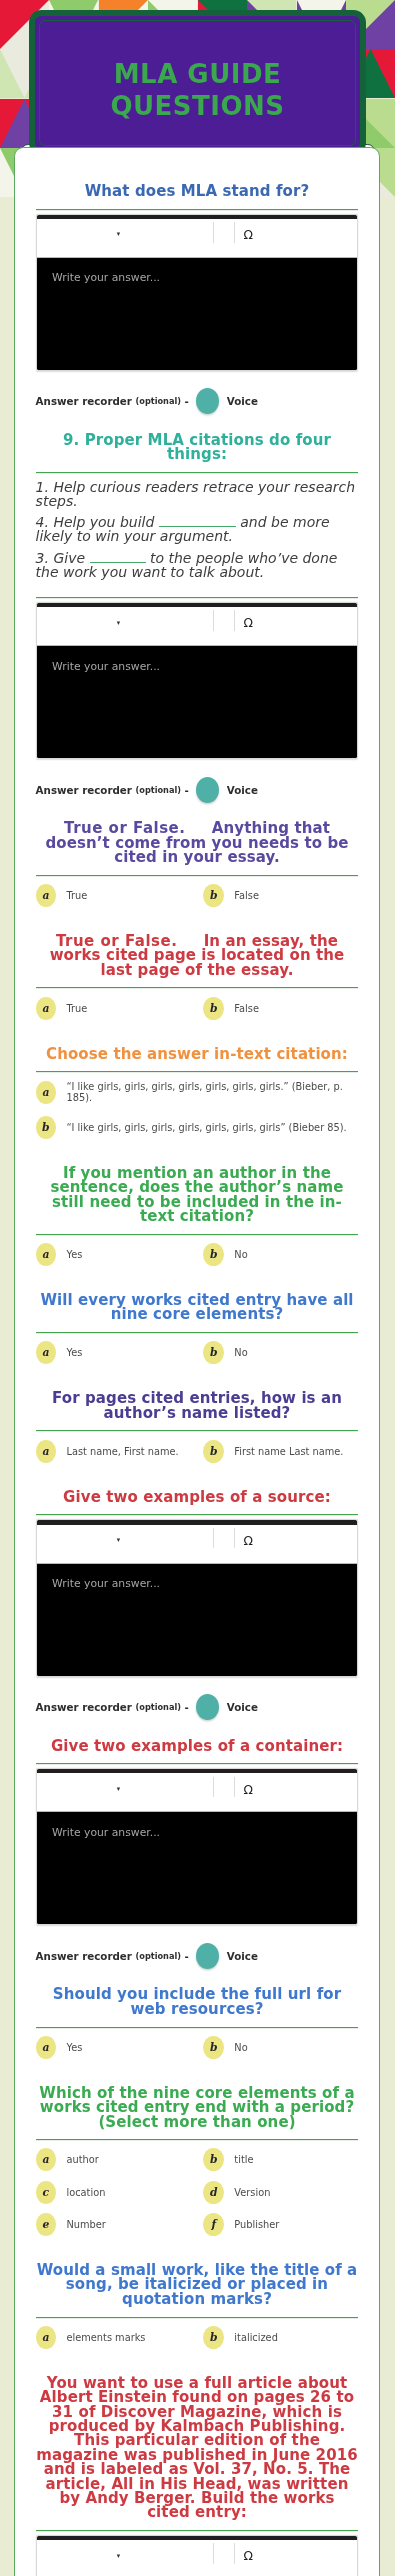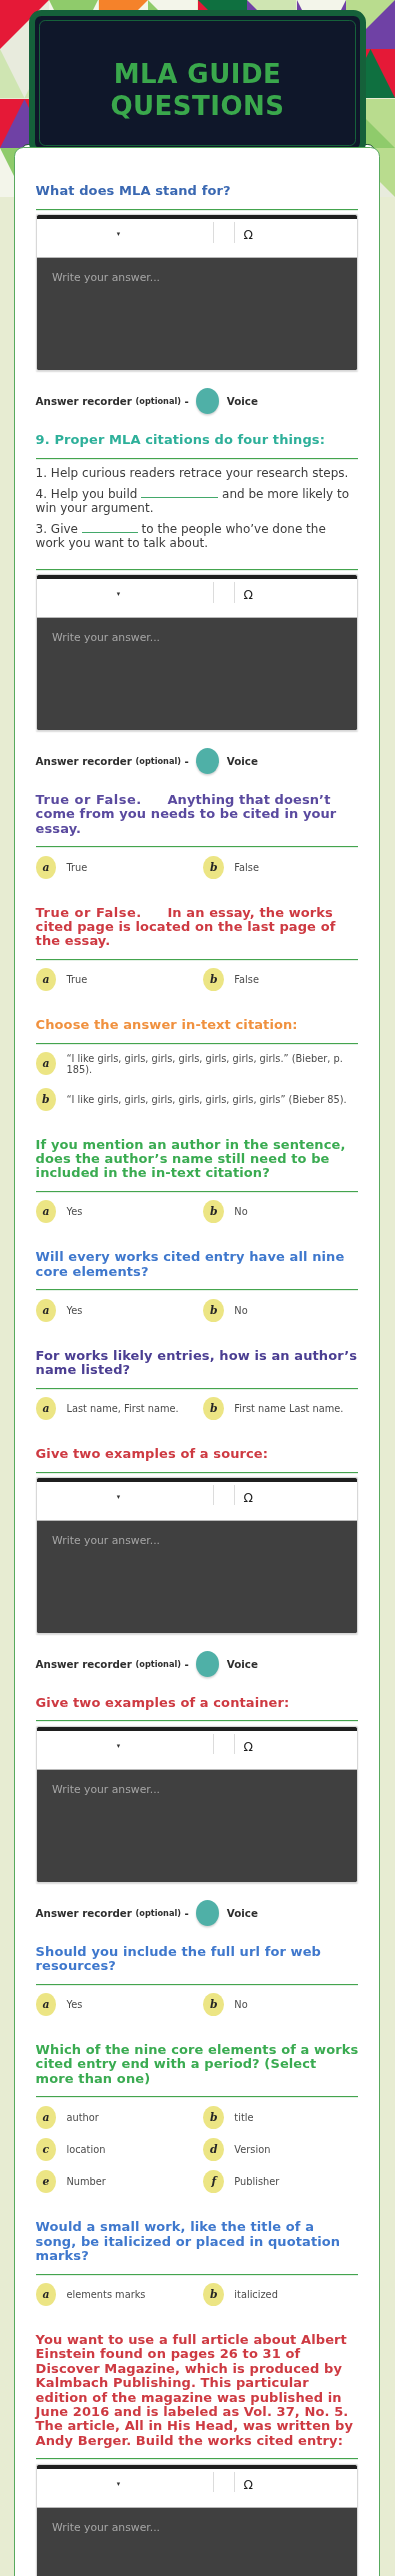"MLA GUIDE" .laptop-screen { background: #0f172a -> #4c1d95 }
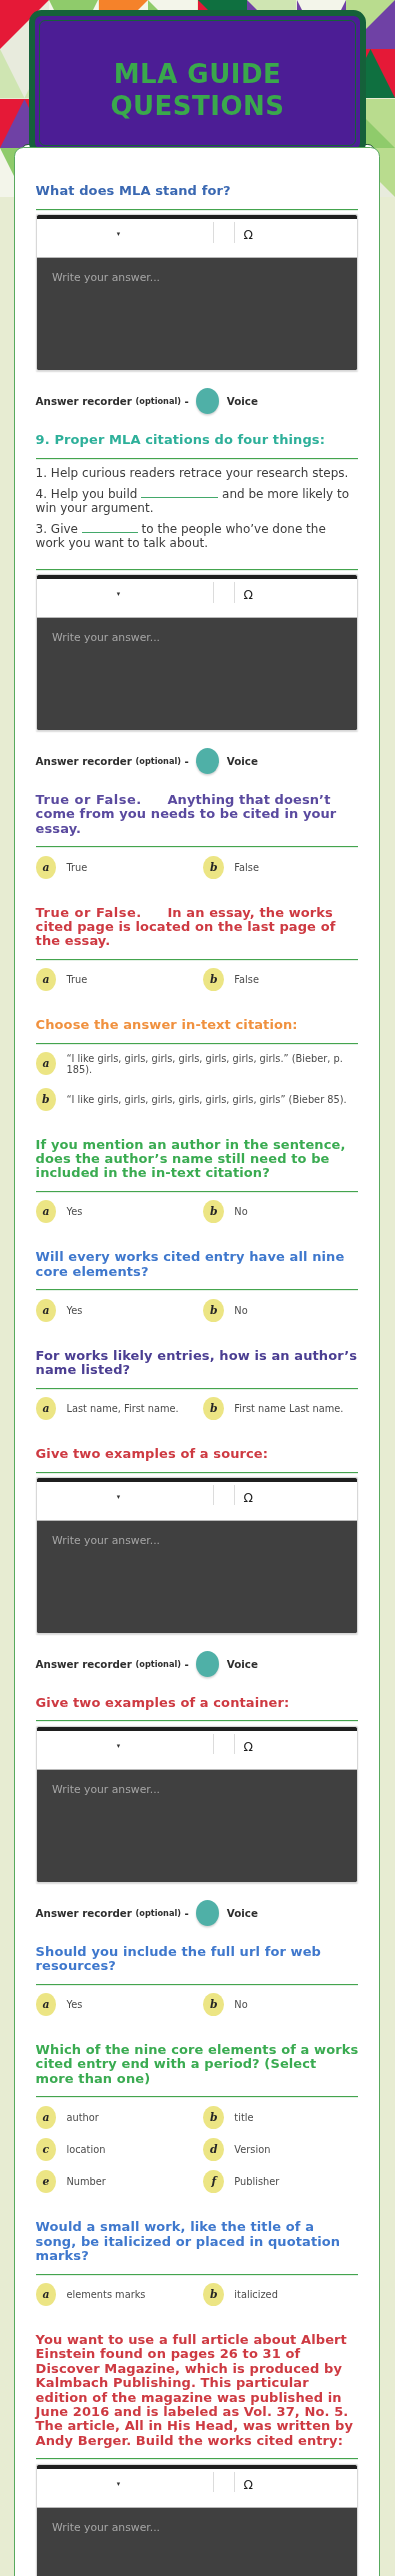"What does MLA stand for?" .q-title { font-size: 13px -> 15px; text-align: none -> center }
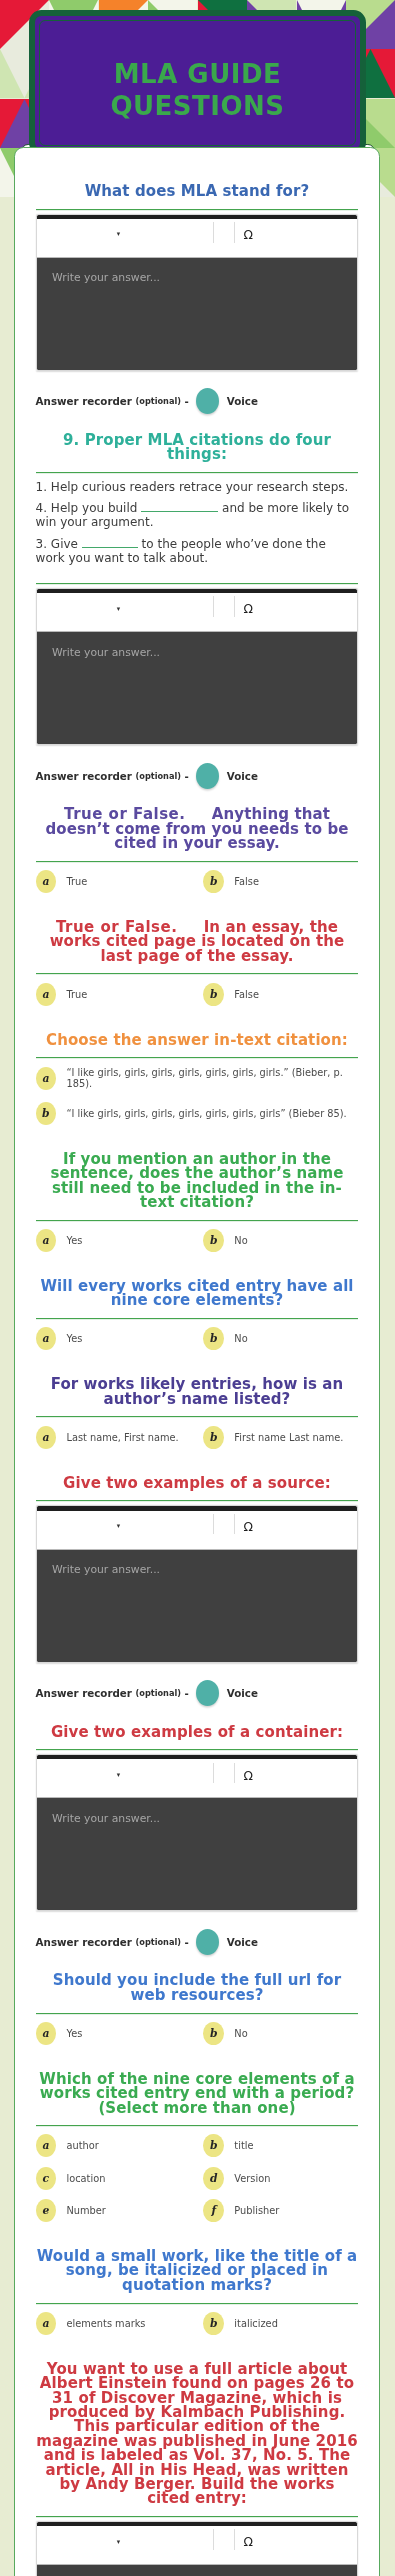"Write your answer..." .editor-area { background: #404040 -> #000000 }
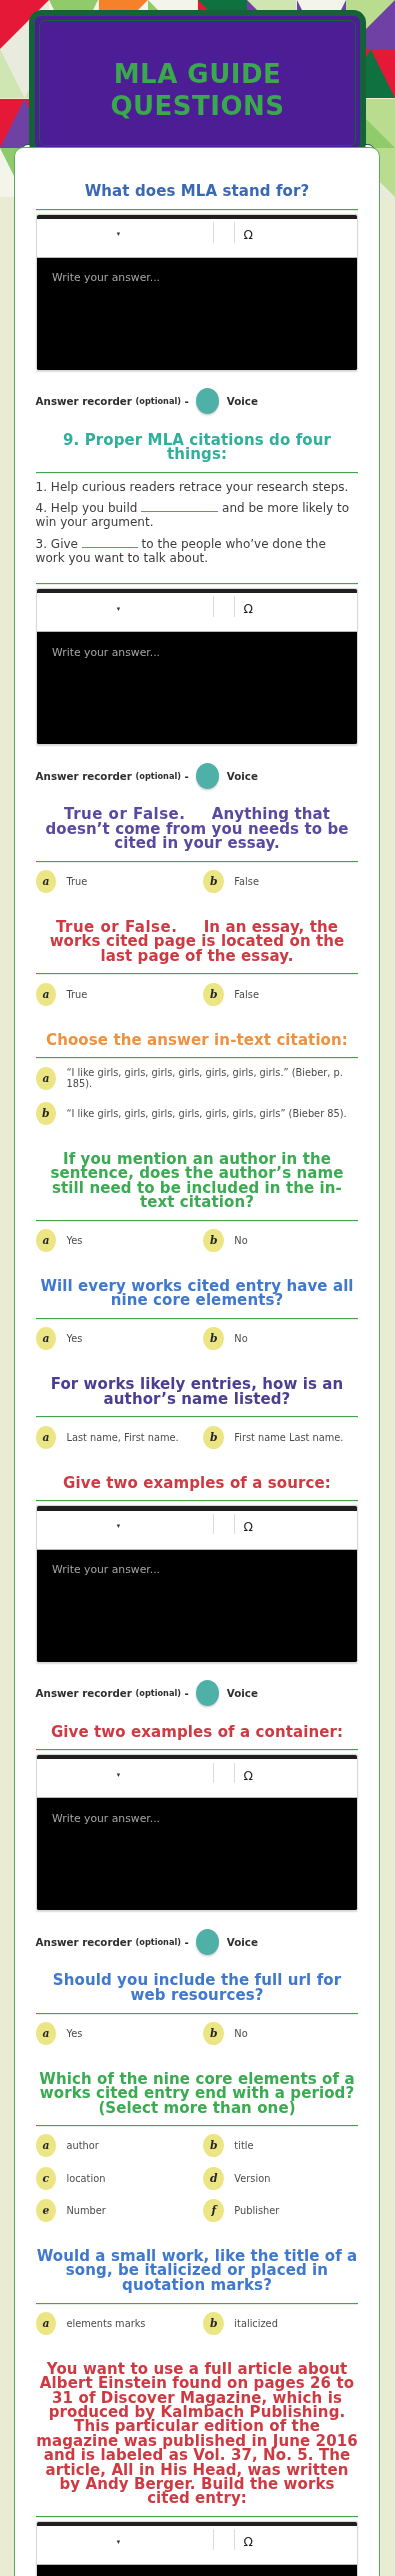"1. Help curious readers retrace" .stmt { font-size: 12px -> 14px; font-style: none -> italic }
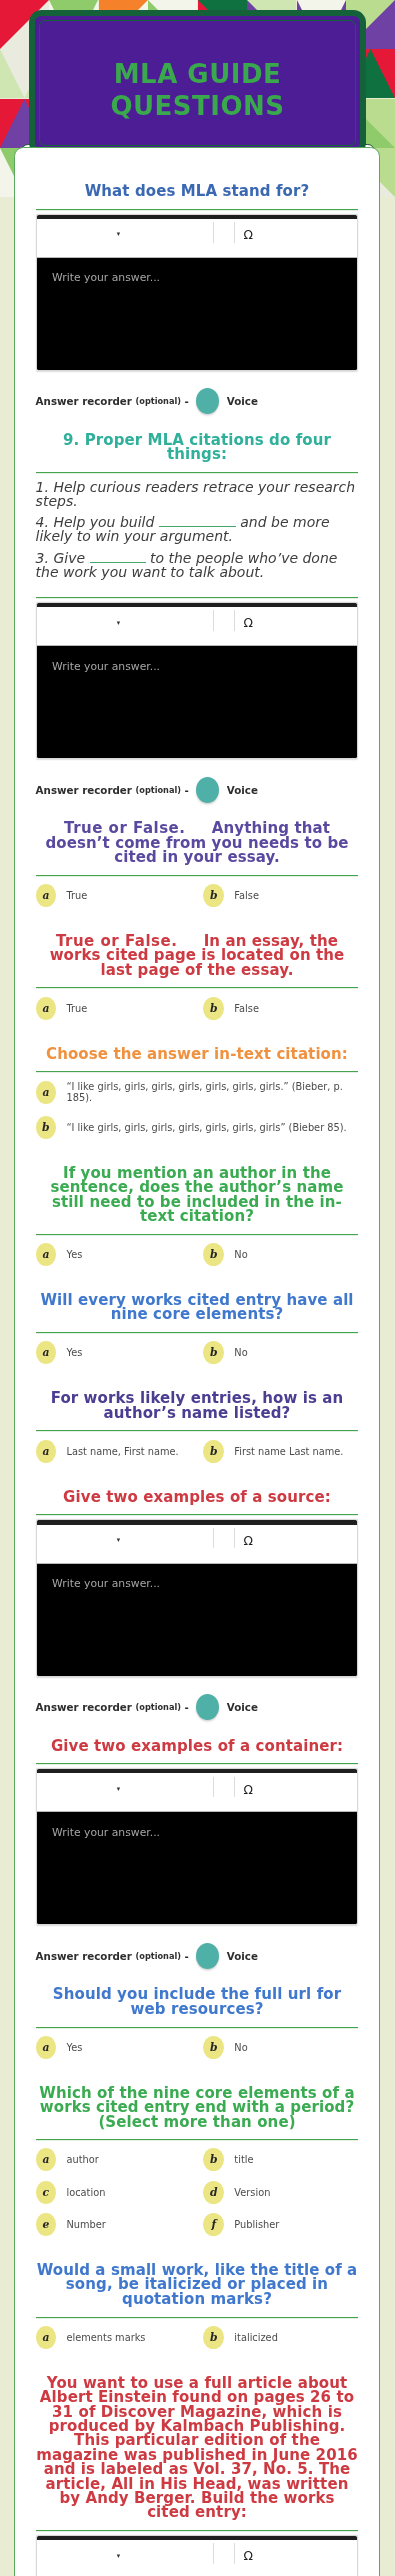"For works likely entries, how" h2.q-title { text: works likely -> pages cited }
